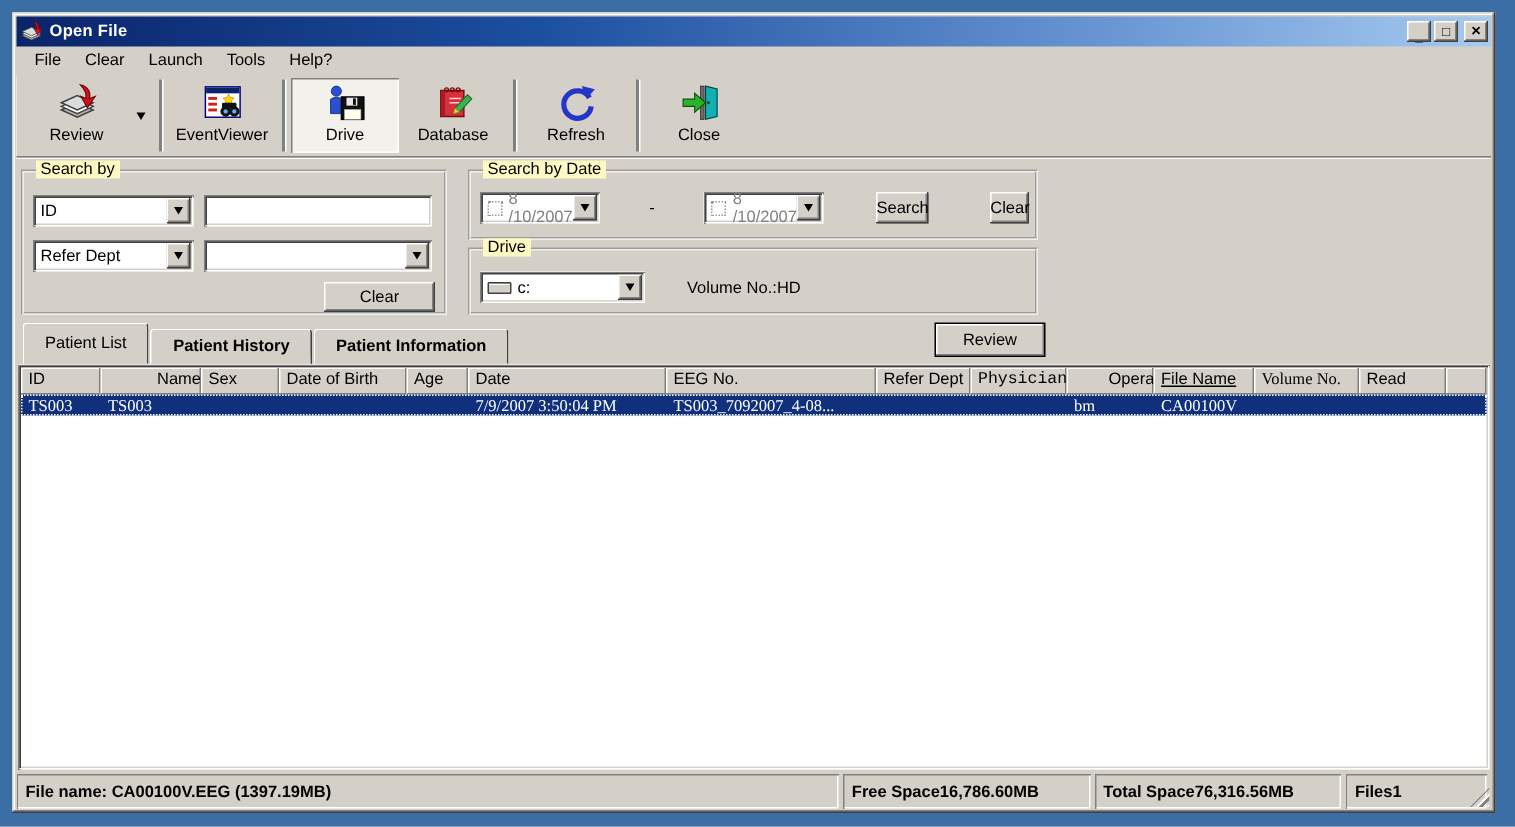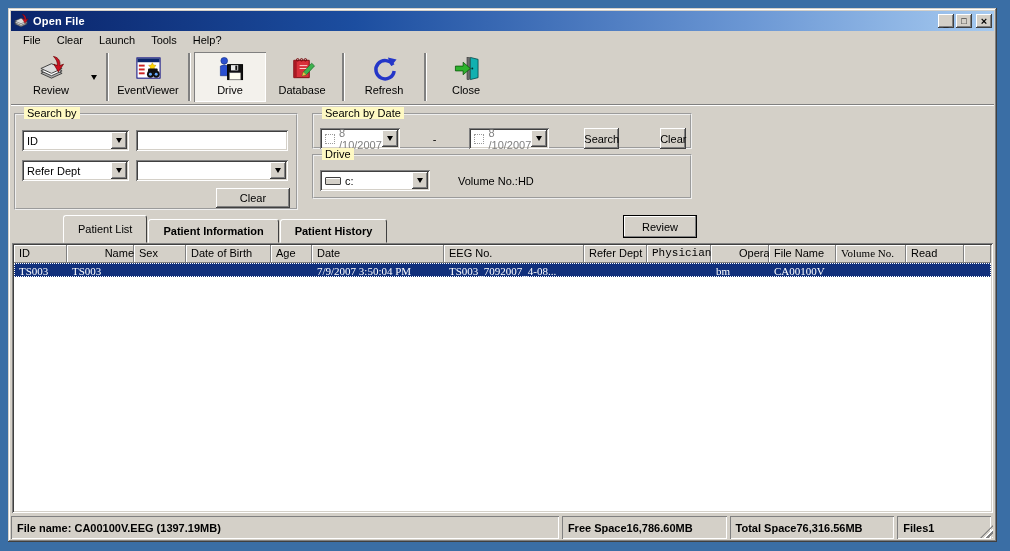"Search by Date" .gb-date { height: 36px -> 47px }
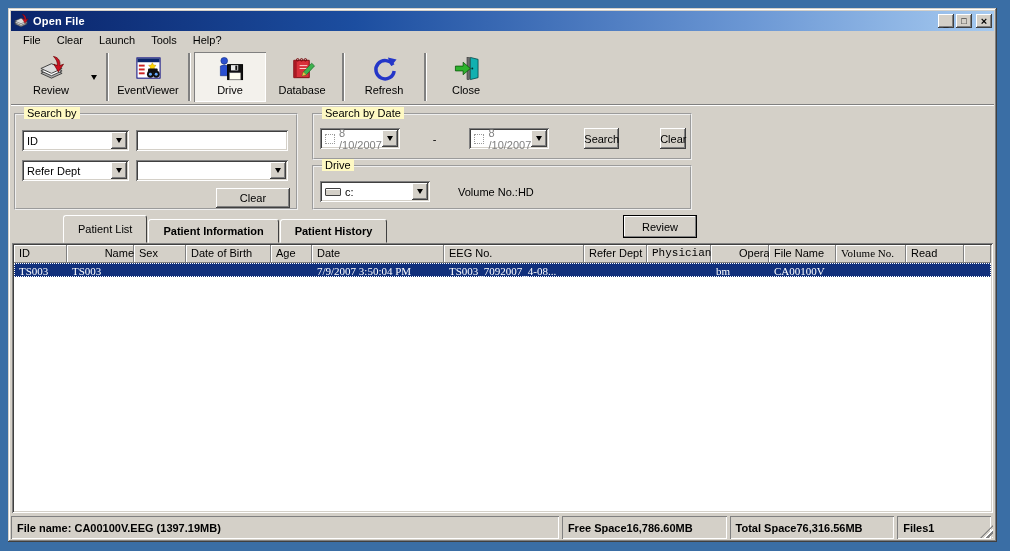"Patient List" .tabrow { margin-left: 48px -> none }
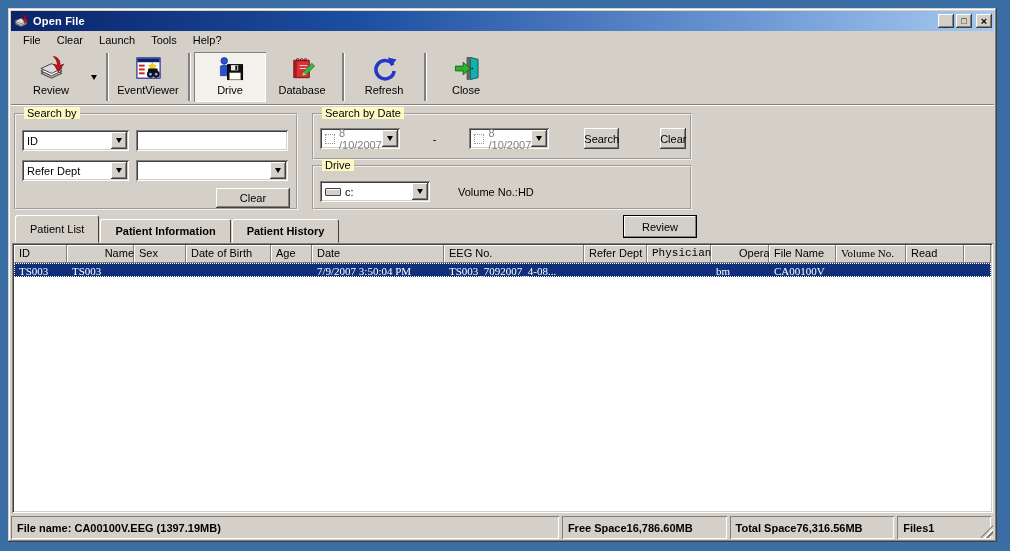"Patient Information" div.tab { order: before "Patient History" -> after "Patient History" }
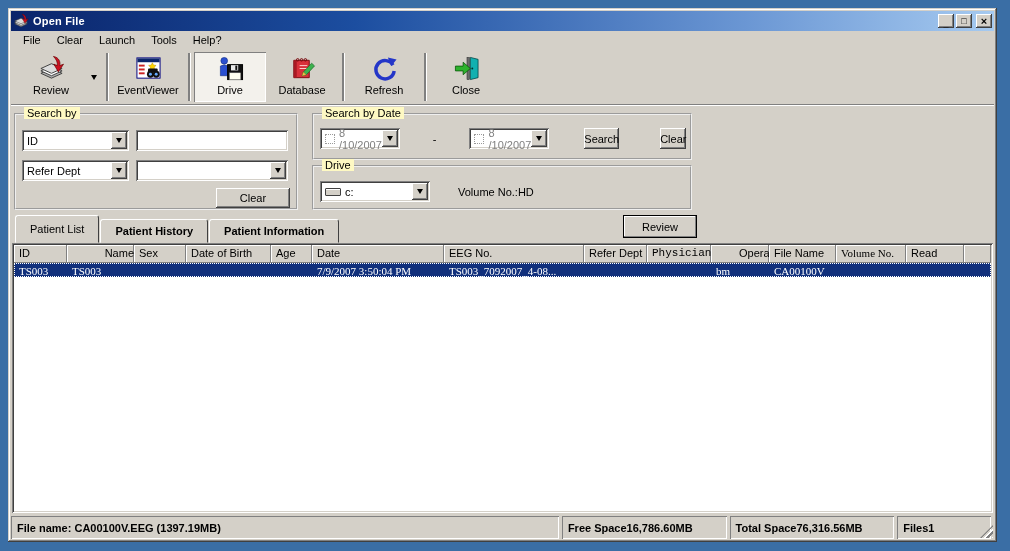"File Name" div.th { text-decoration: none -> underline }
